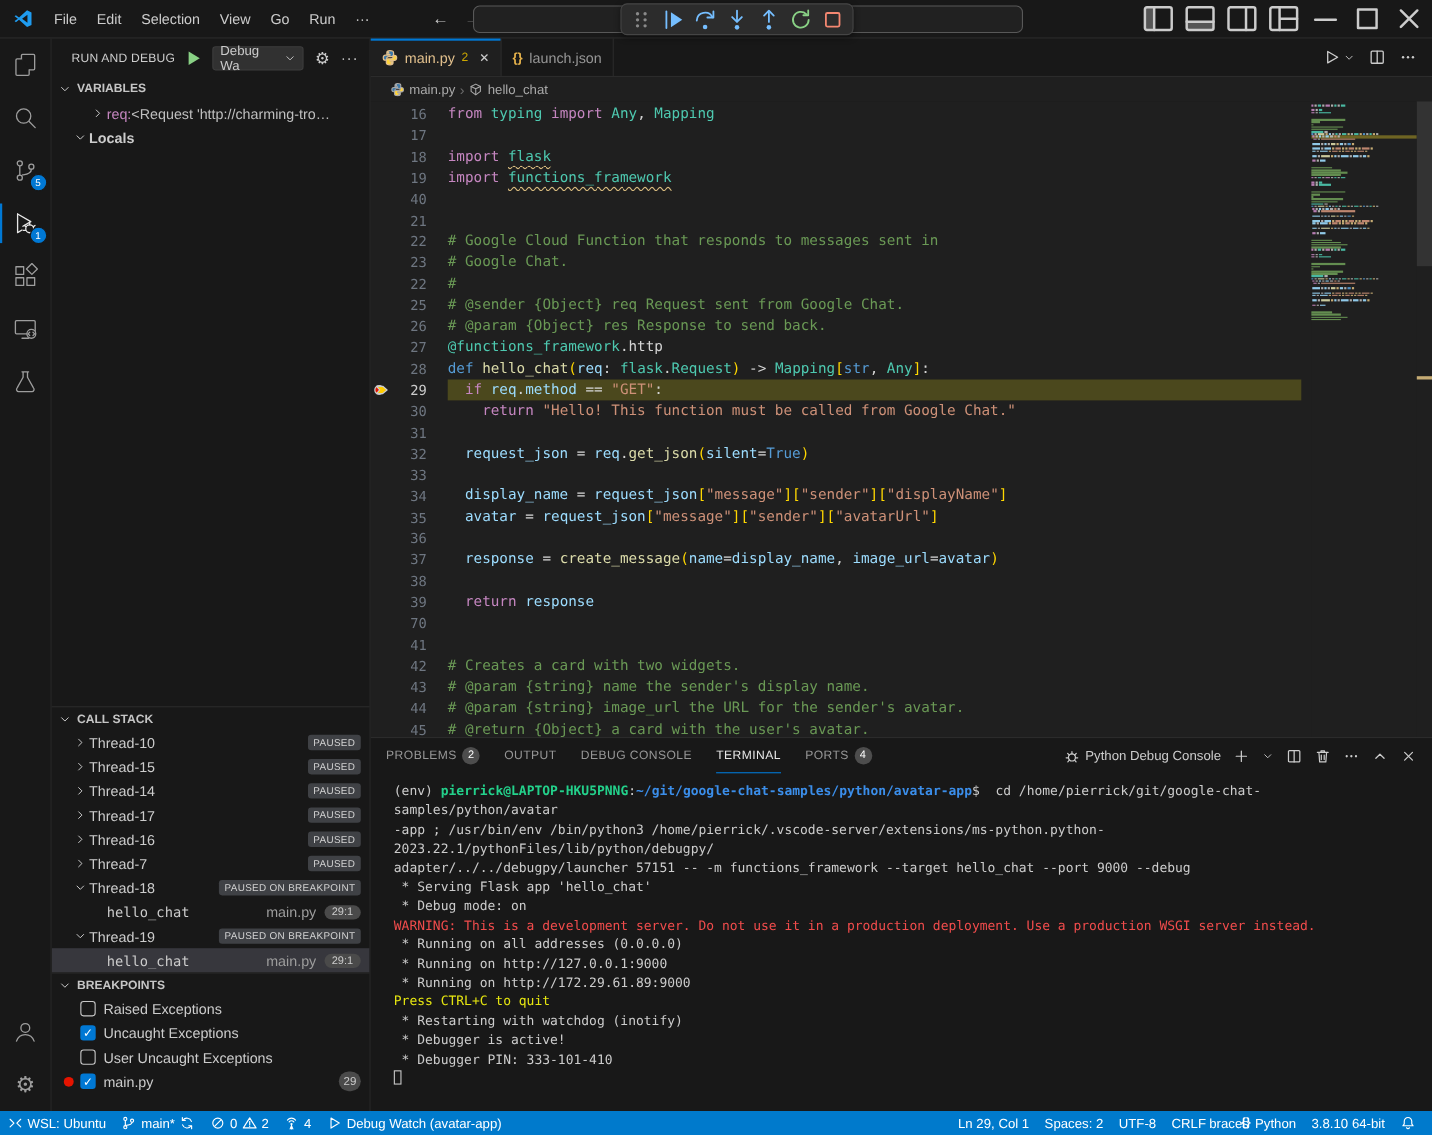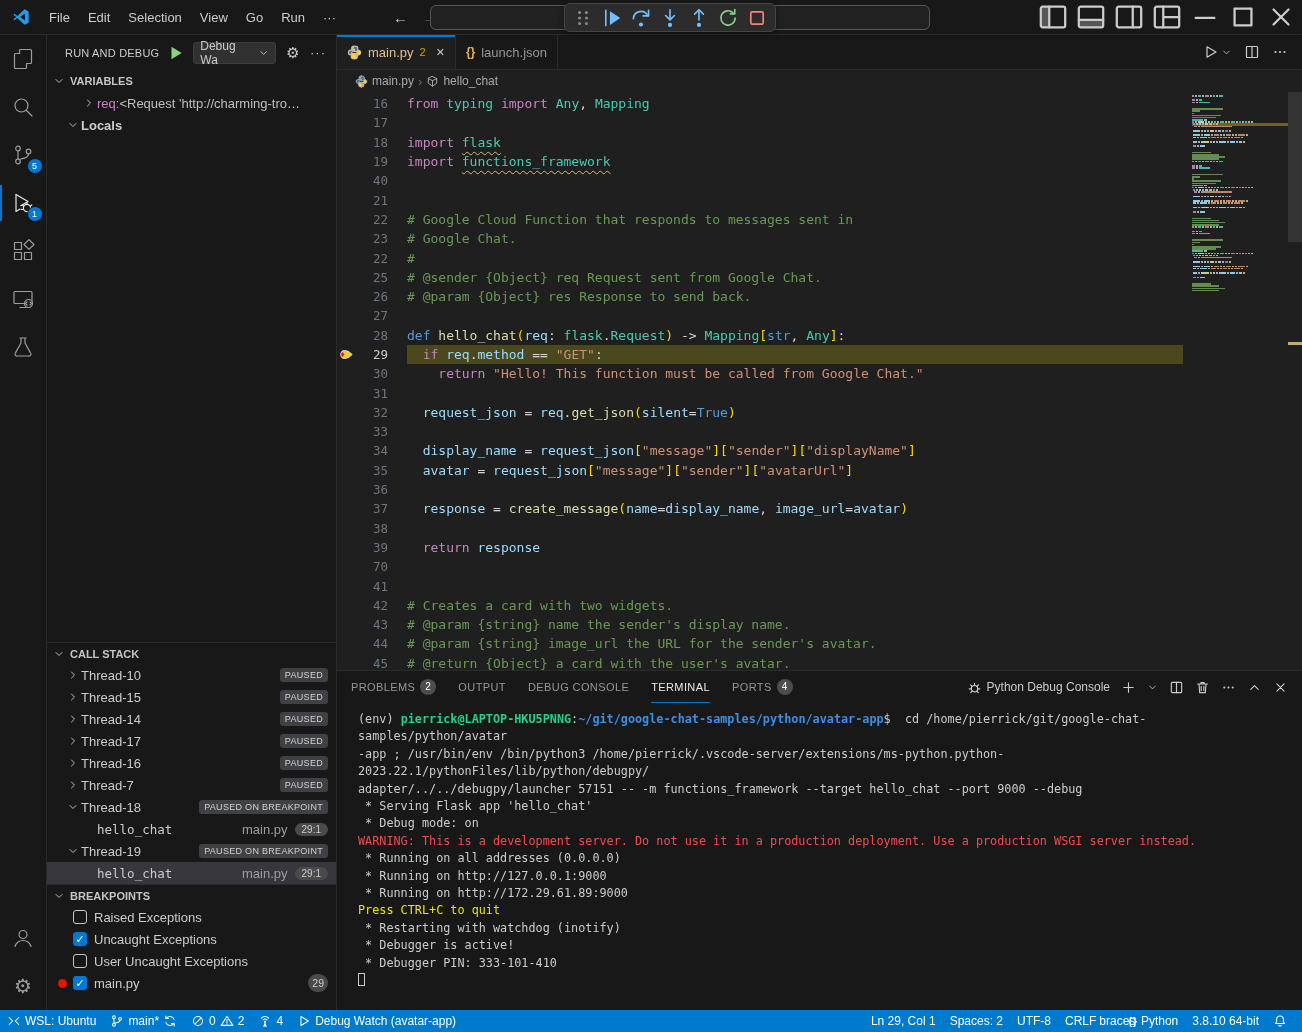"@functions_framework" span.code { html: none -> <span><span>@functions_framework</span><span>.http</span></span> }
